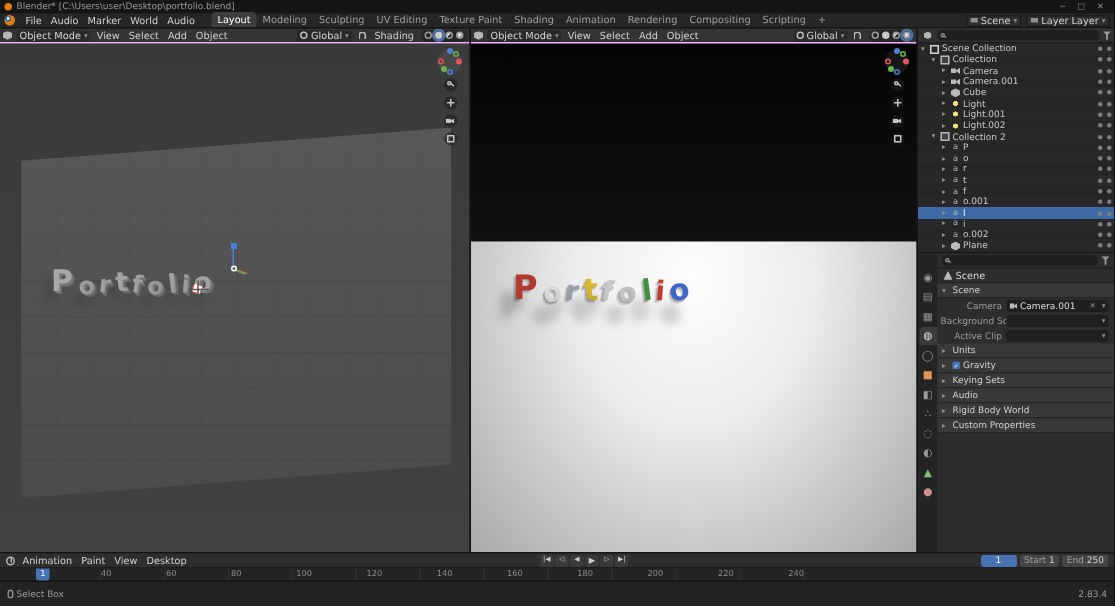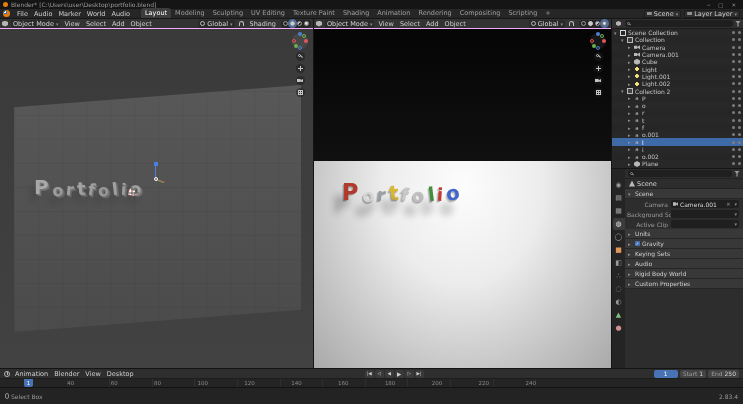"Blender" span.hdr-menu { text: Blender -> Paint }
